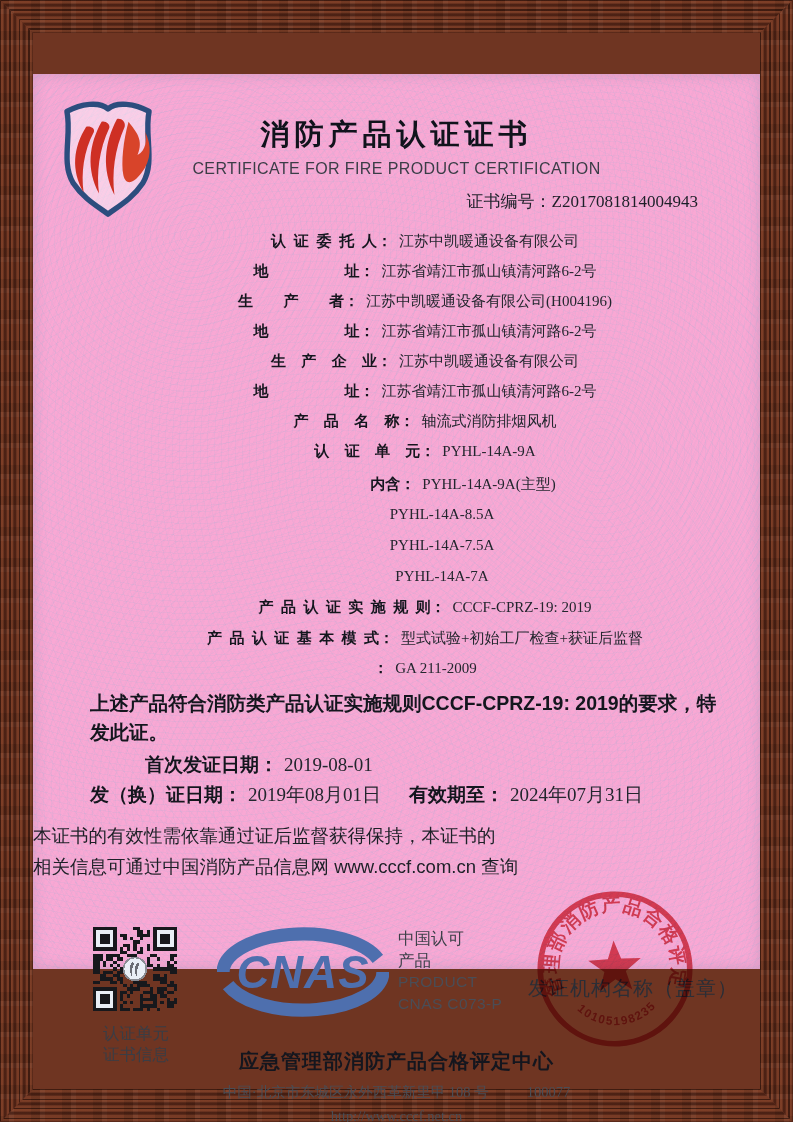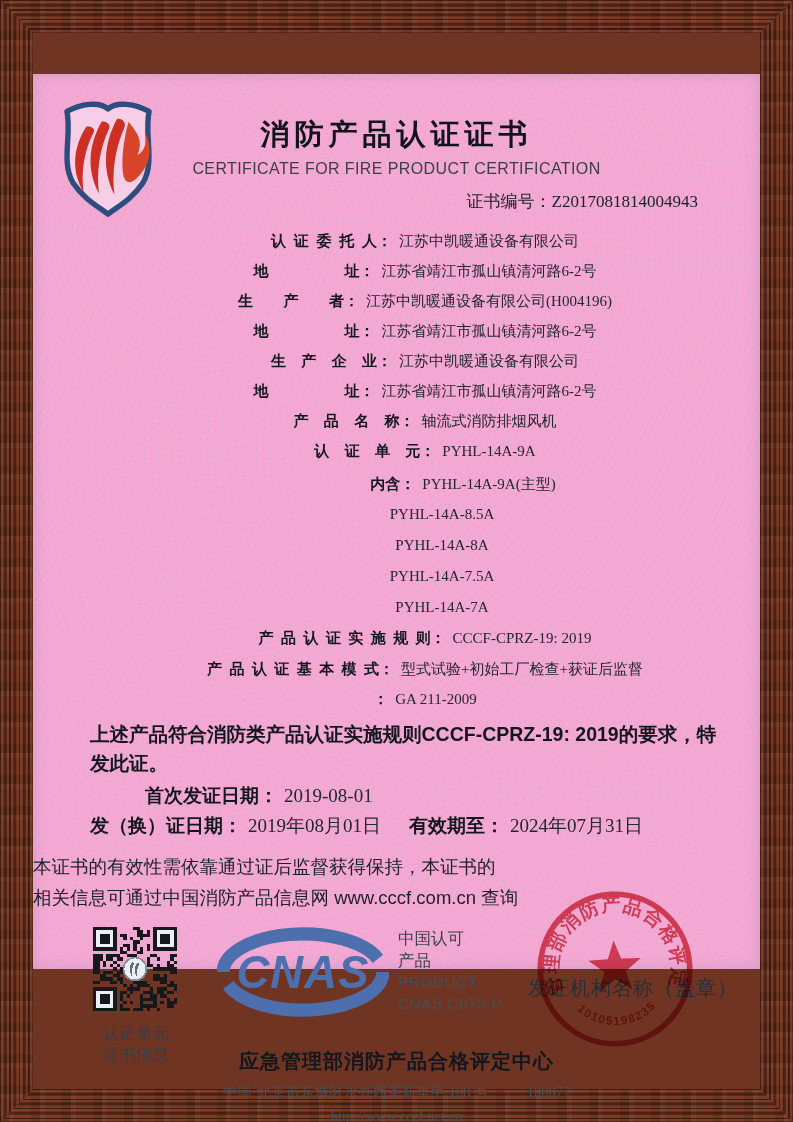"PYHL-14A-8A" div.row { html: <div> <span>PYHL-14A-8A</span> </div> -> none }
